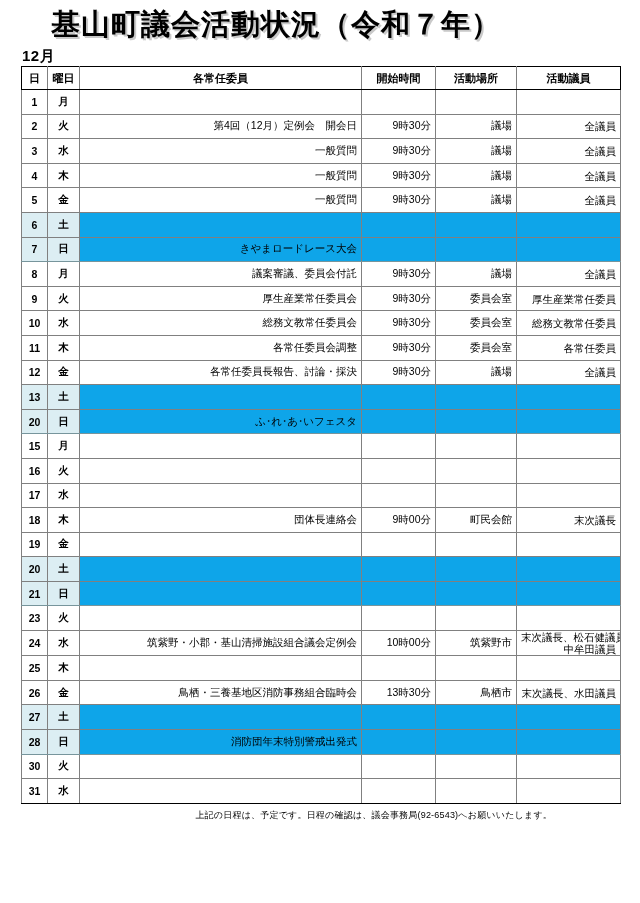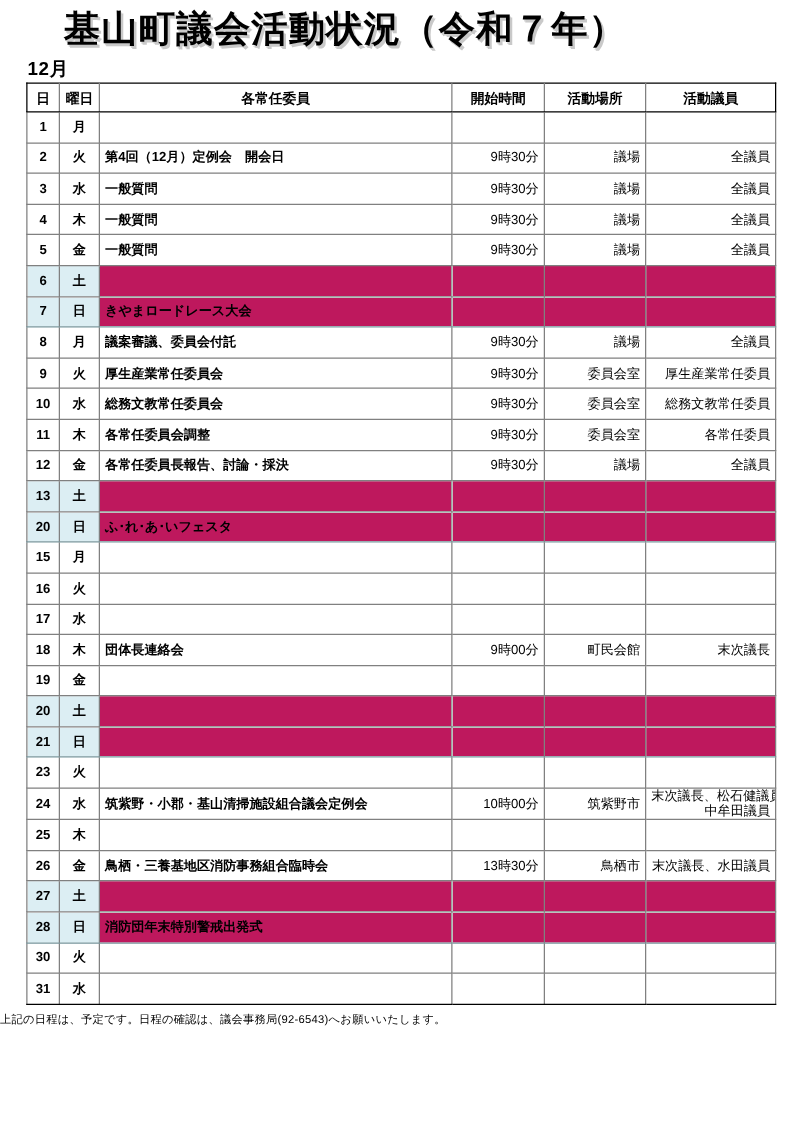"第4回（12月）定例会 開会日" td.cell-act { font-weight: bold -> none; text-align: left -> right }
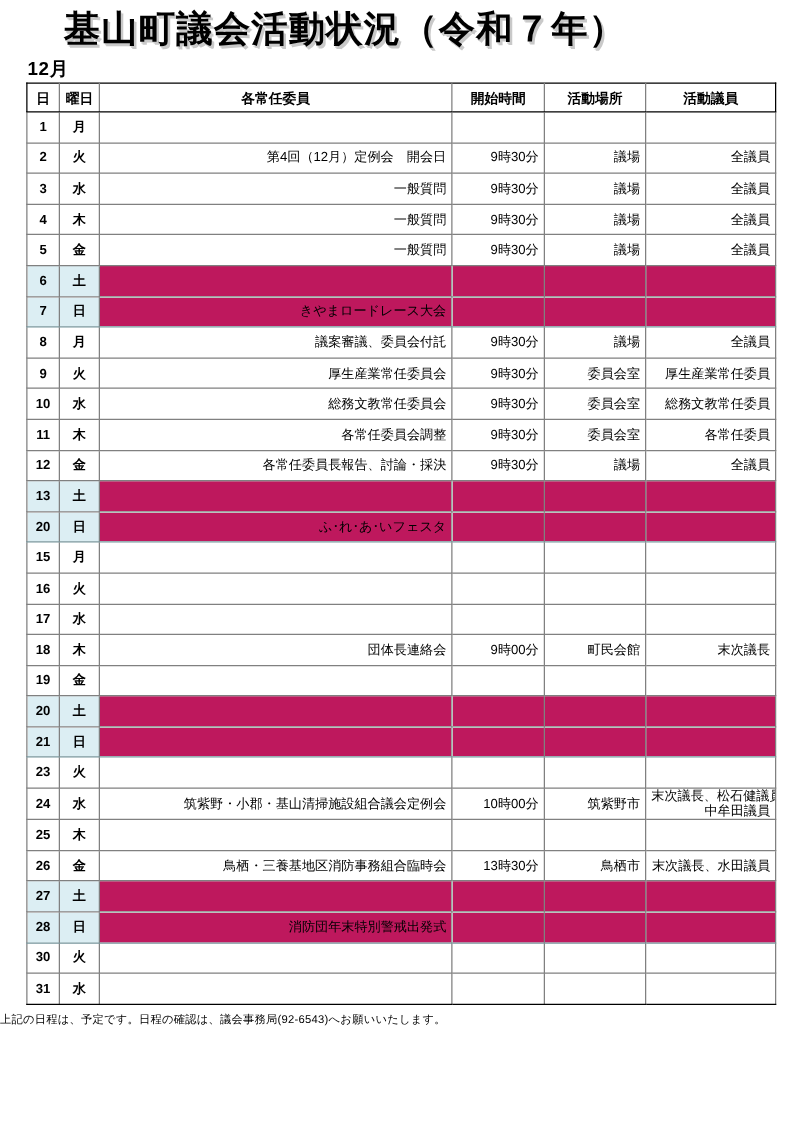"きやまロードレース大会" tr.weekend td { background: #be185d -> #0ea5e9 }
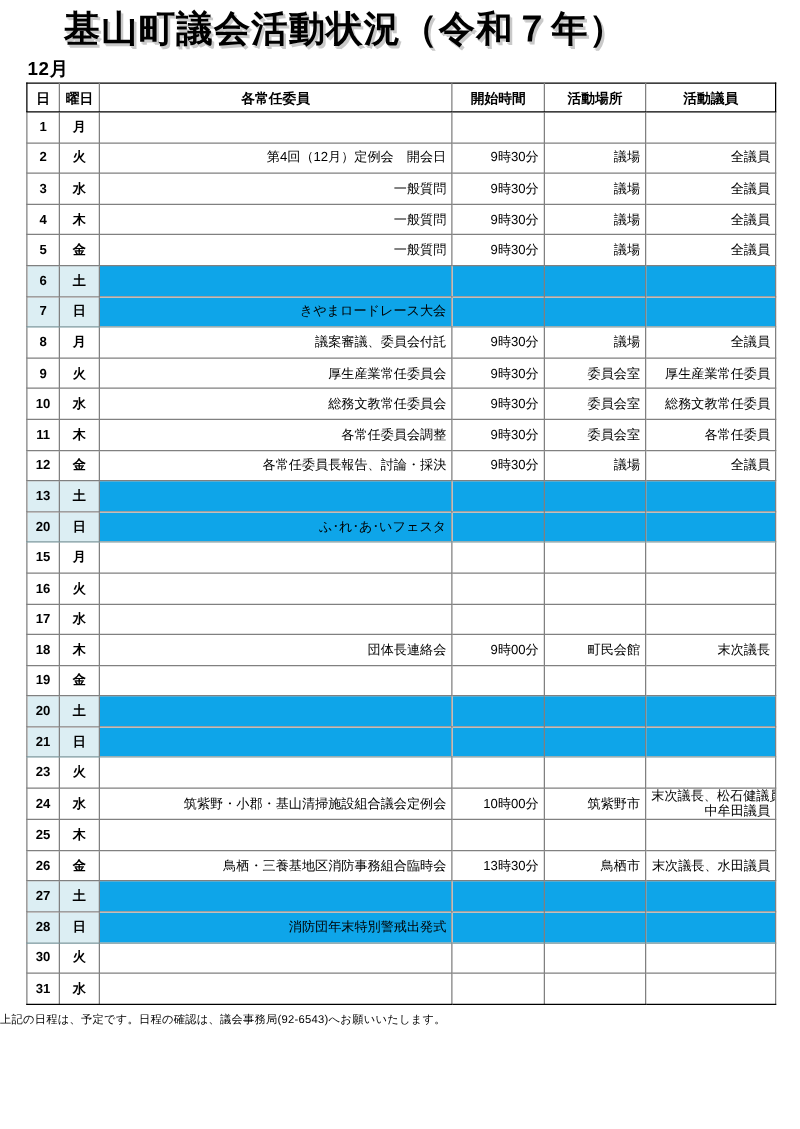"上記の日程は、予定です。日程の確認は、議会事務局(92-6543)へお願いいたし" .footer-note { text-align: left -> right }
